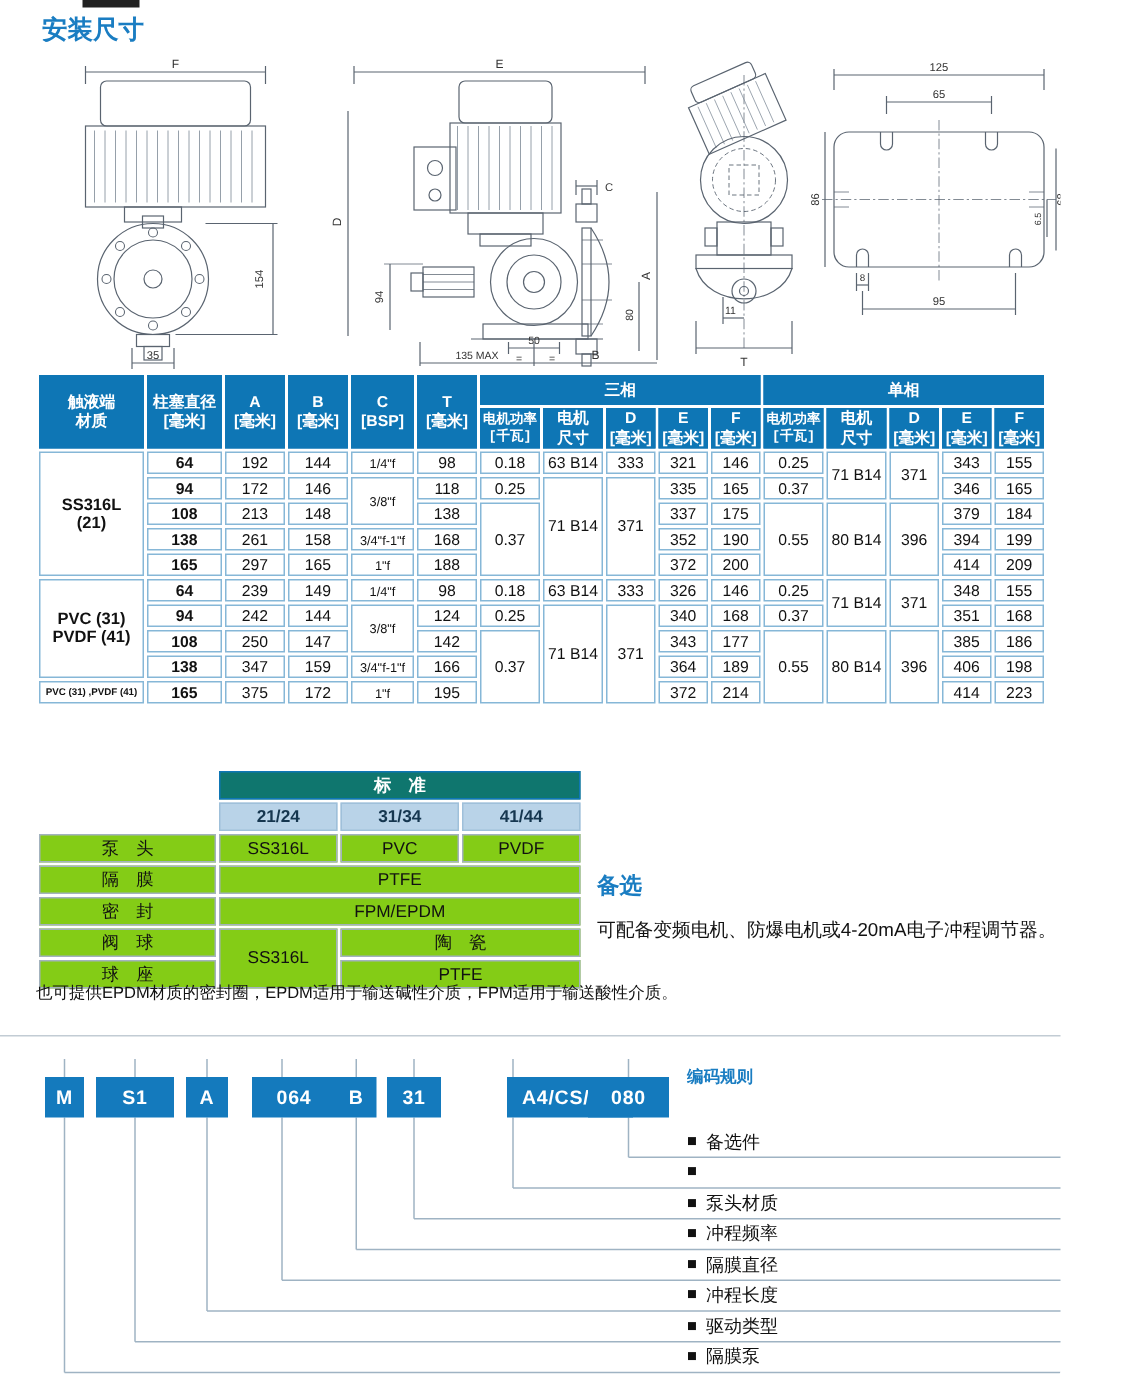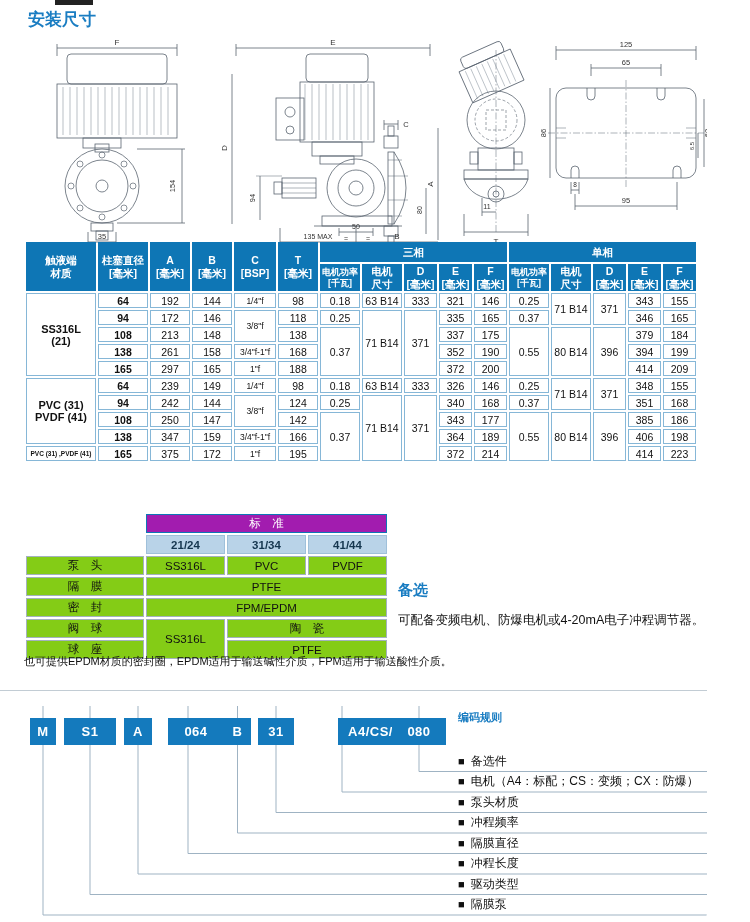"触液端" .main-table { top: 240px -> 248px }
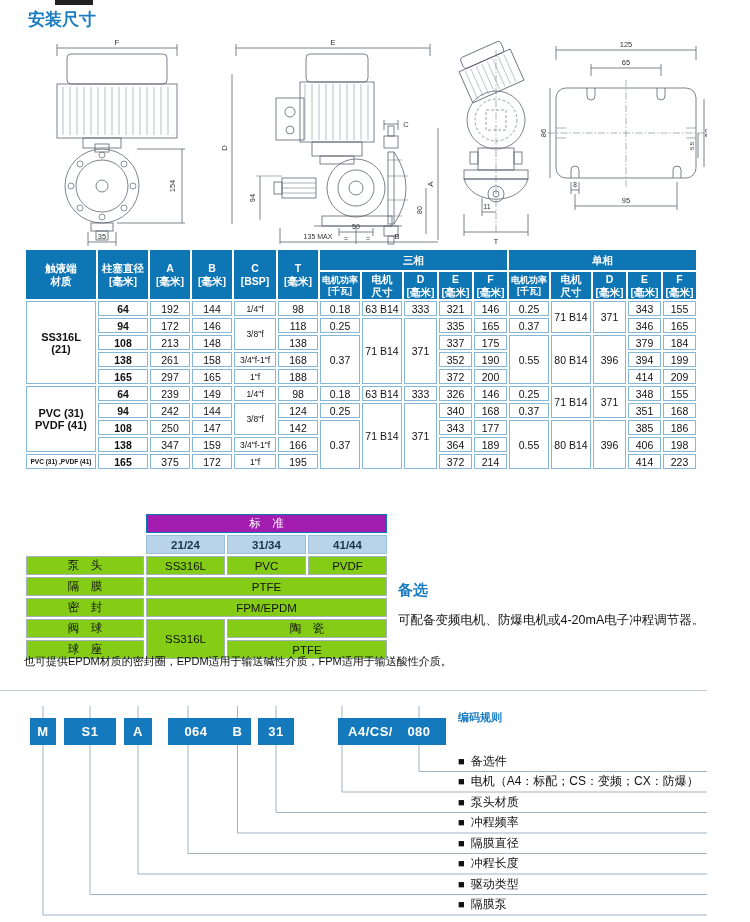"电机功率" .main-table td.hs { font-family: none -> Liberation Mono, monospace }
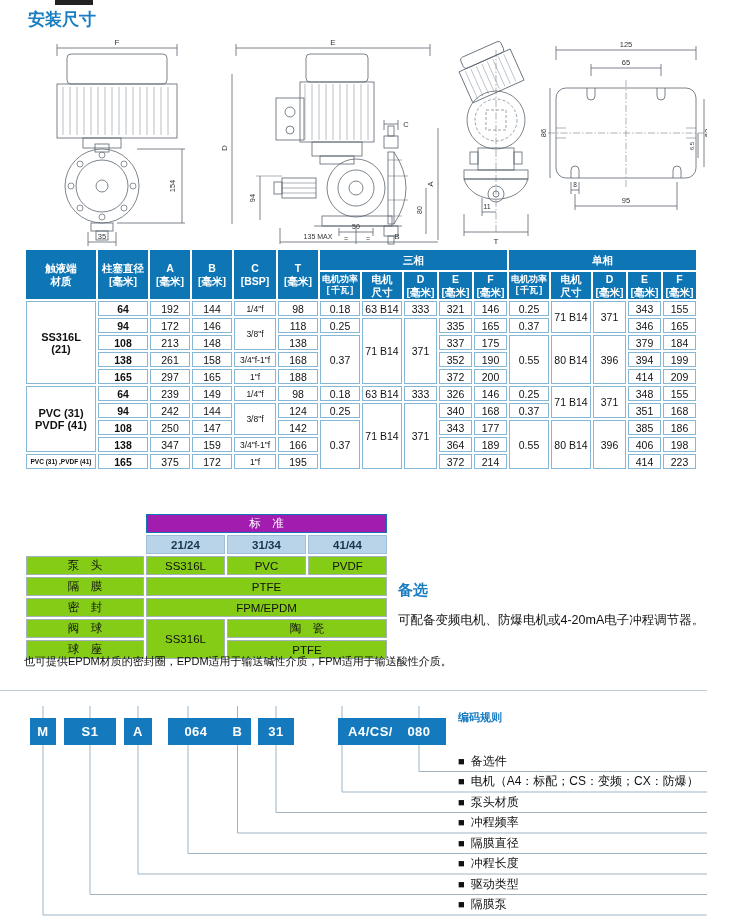"标 准" .std-table td.hdr { background: #a21caf -> #0f766e; font-weight: normal -> bold }
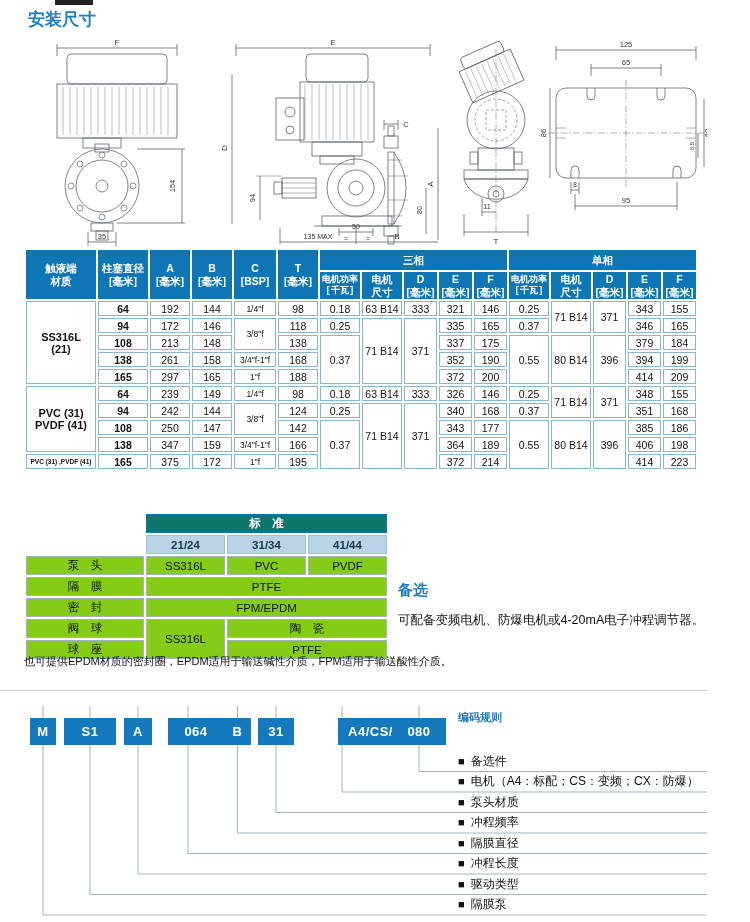"电机（A4：标配；CS：变频；CX：防爆）" span { html: <span>电机（A4：标配；CS：变频；CX：防爆）</span> -> none }
